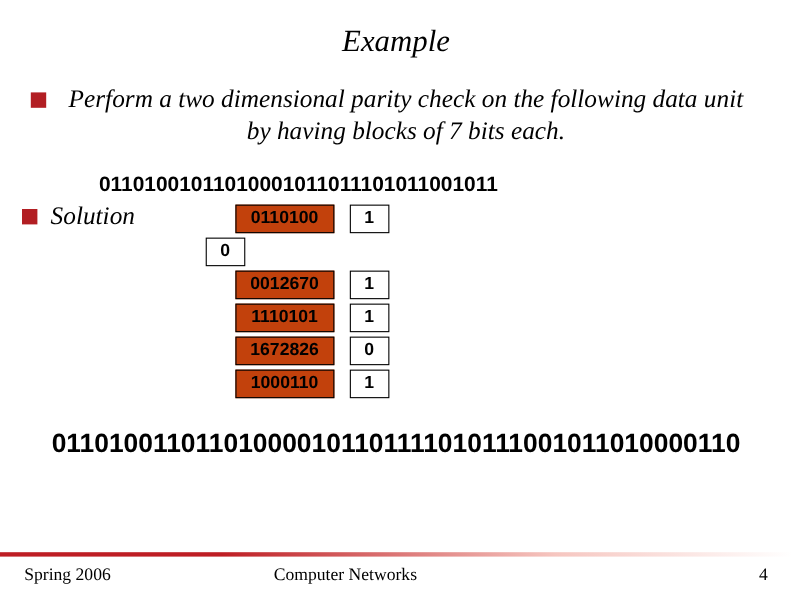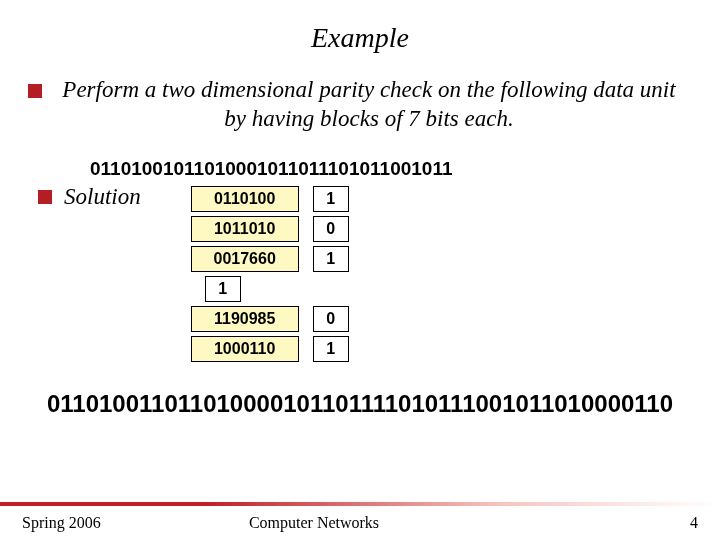"Solution" .solution-area .bullet-row { margin-left: 38px -> 20px }
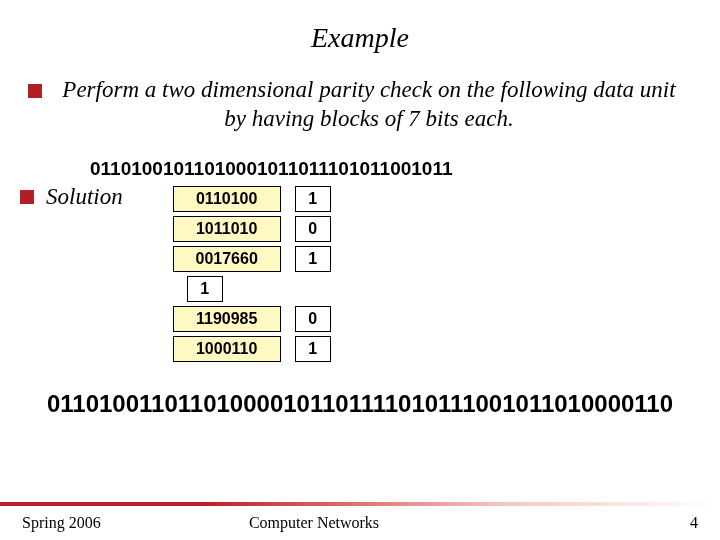"0110100" .cell-bits { background: #fef9c3 -> #c2410c; margin-left: none -> 41px; width: 108px -> 90px }
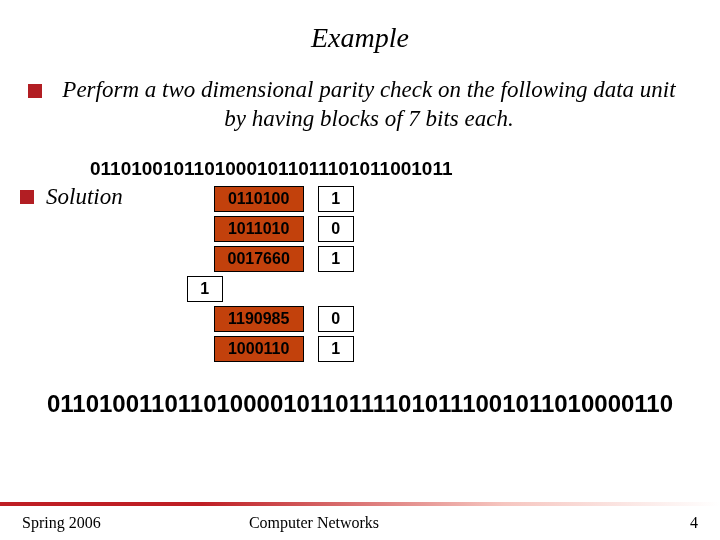"1011010" div.cell-bits { html: <div>1011010</div> -> none }
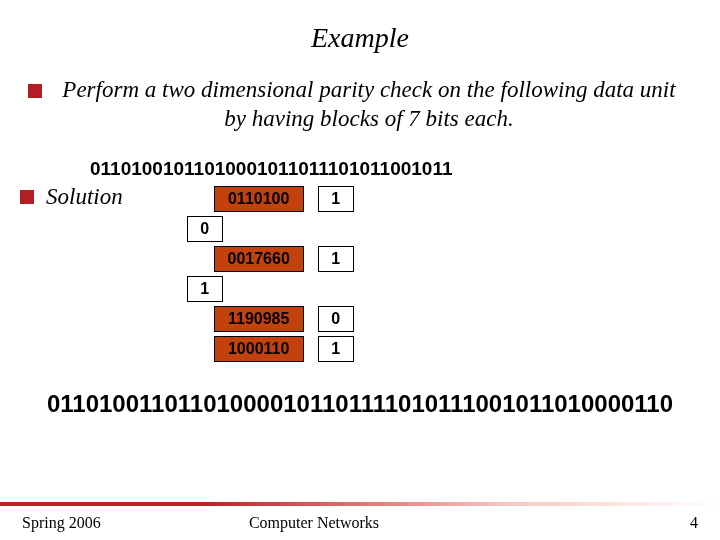"0017660" div.cell-bits { text: 0017660 -> 0012670 }
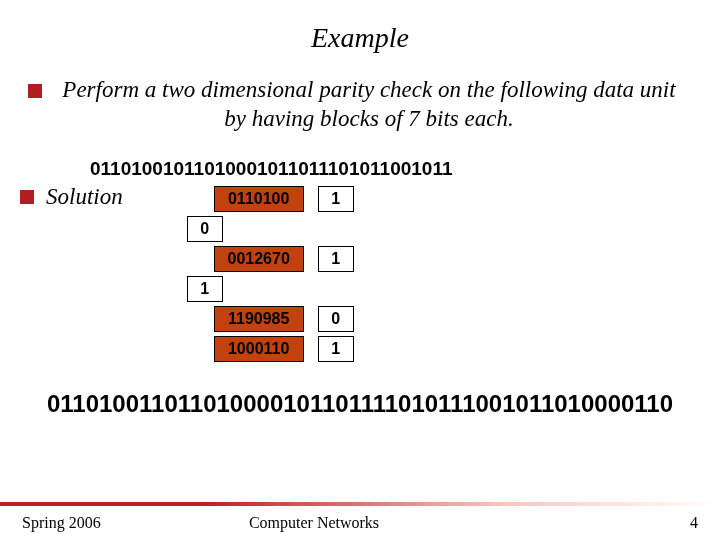"1110101" div.cell-bits { html: none -> <div>1110101</div> }
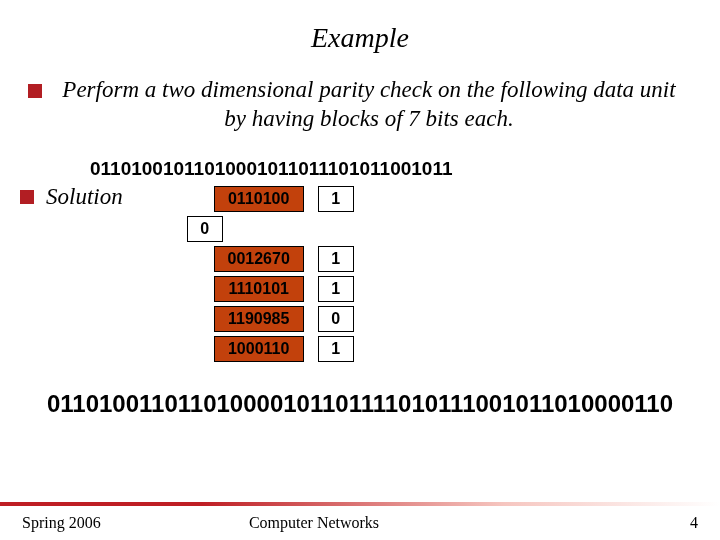"1190985" div.cell-bits { text: 1190985 -> 1672826 }
